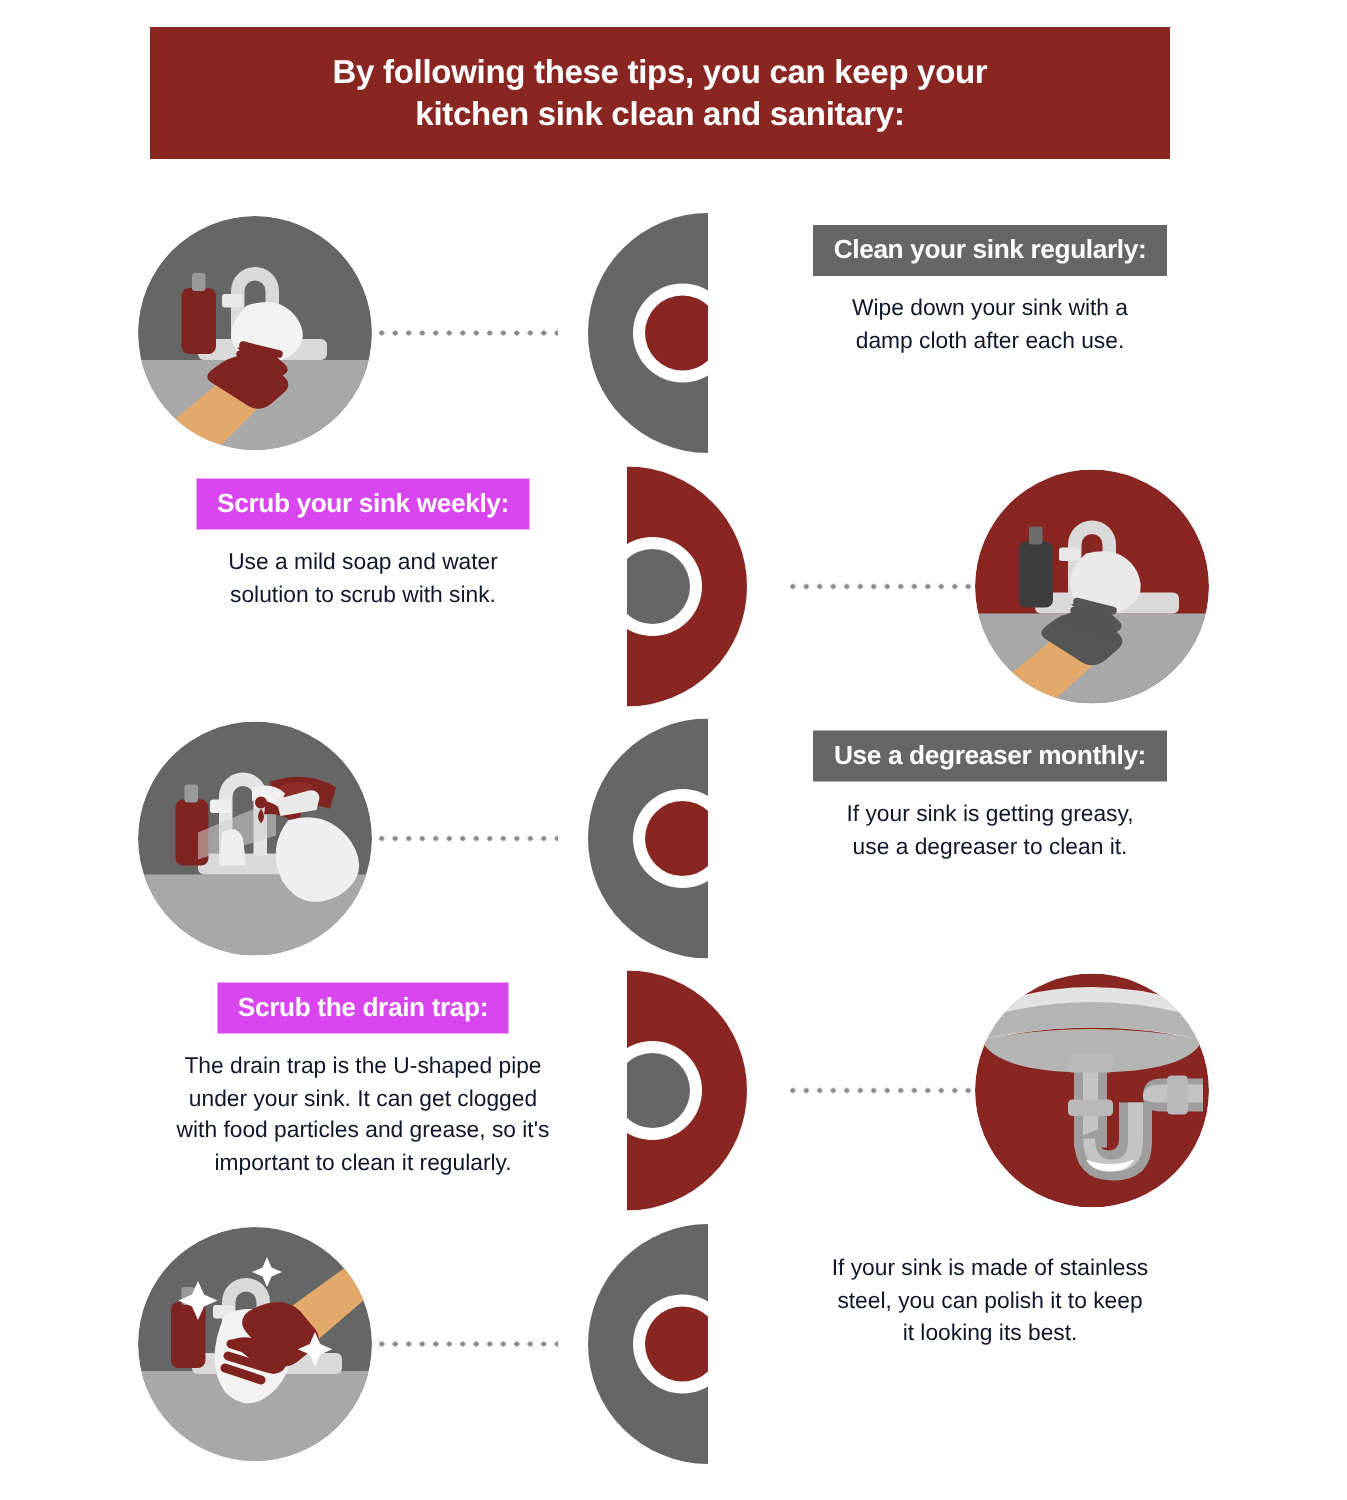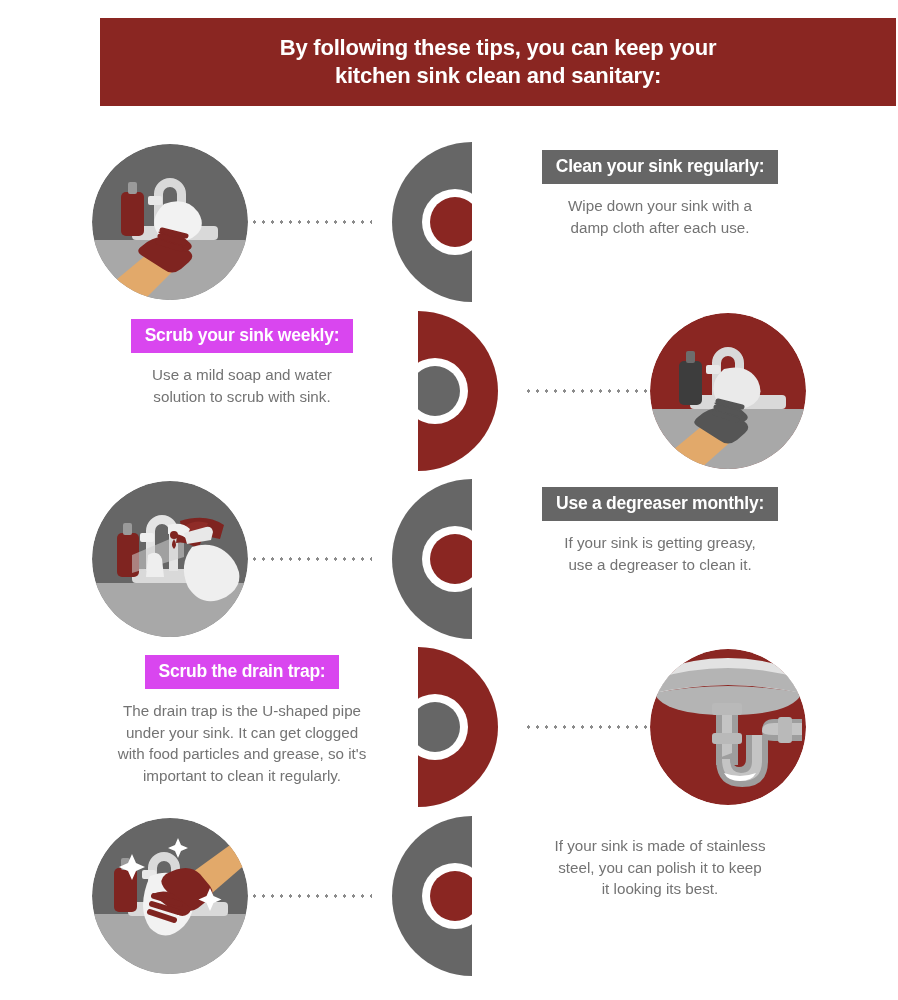"By following these tips, you" .banner { width: 796px -> 680px }
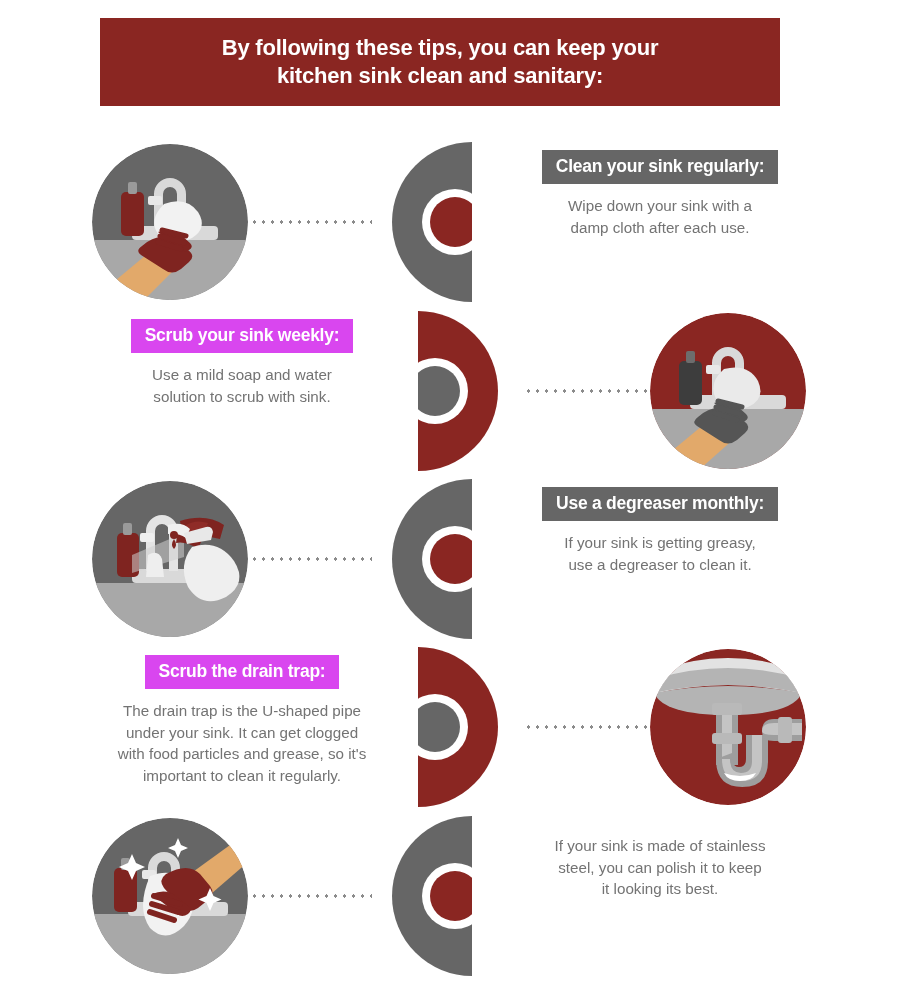"Wipe down your sink with" .tip-body { color: #737373 -> #0f172a }
